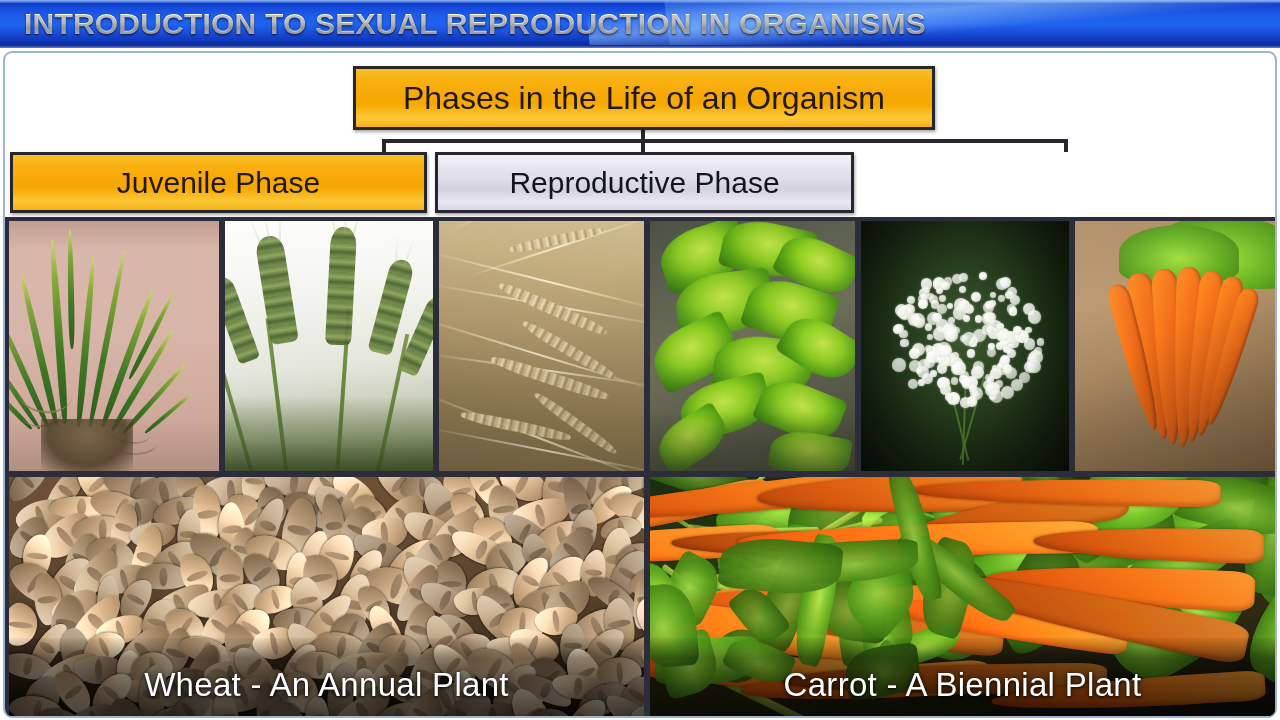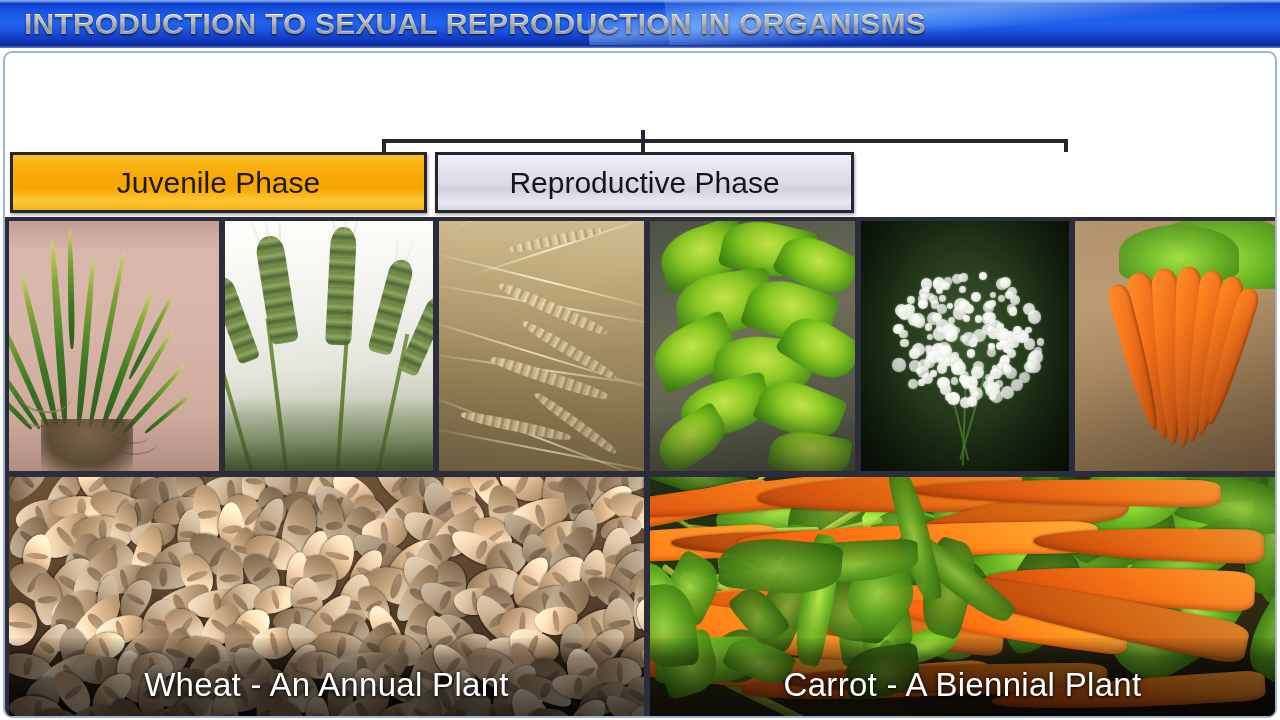"Phases in the Life of" div.box { html: none -> <div> <span>Phases in the Life of an Organism</span> </div> }
